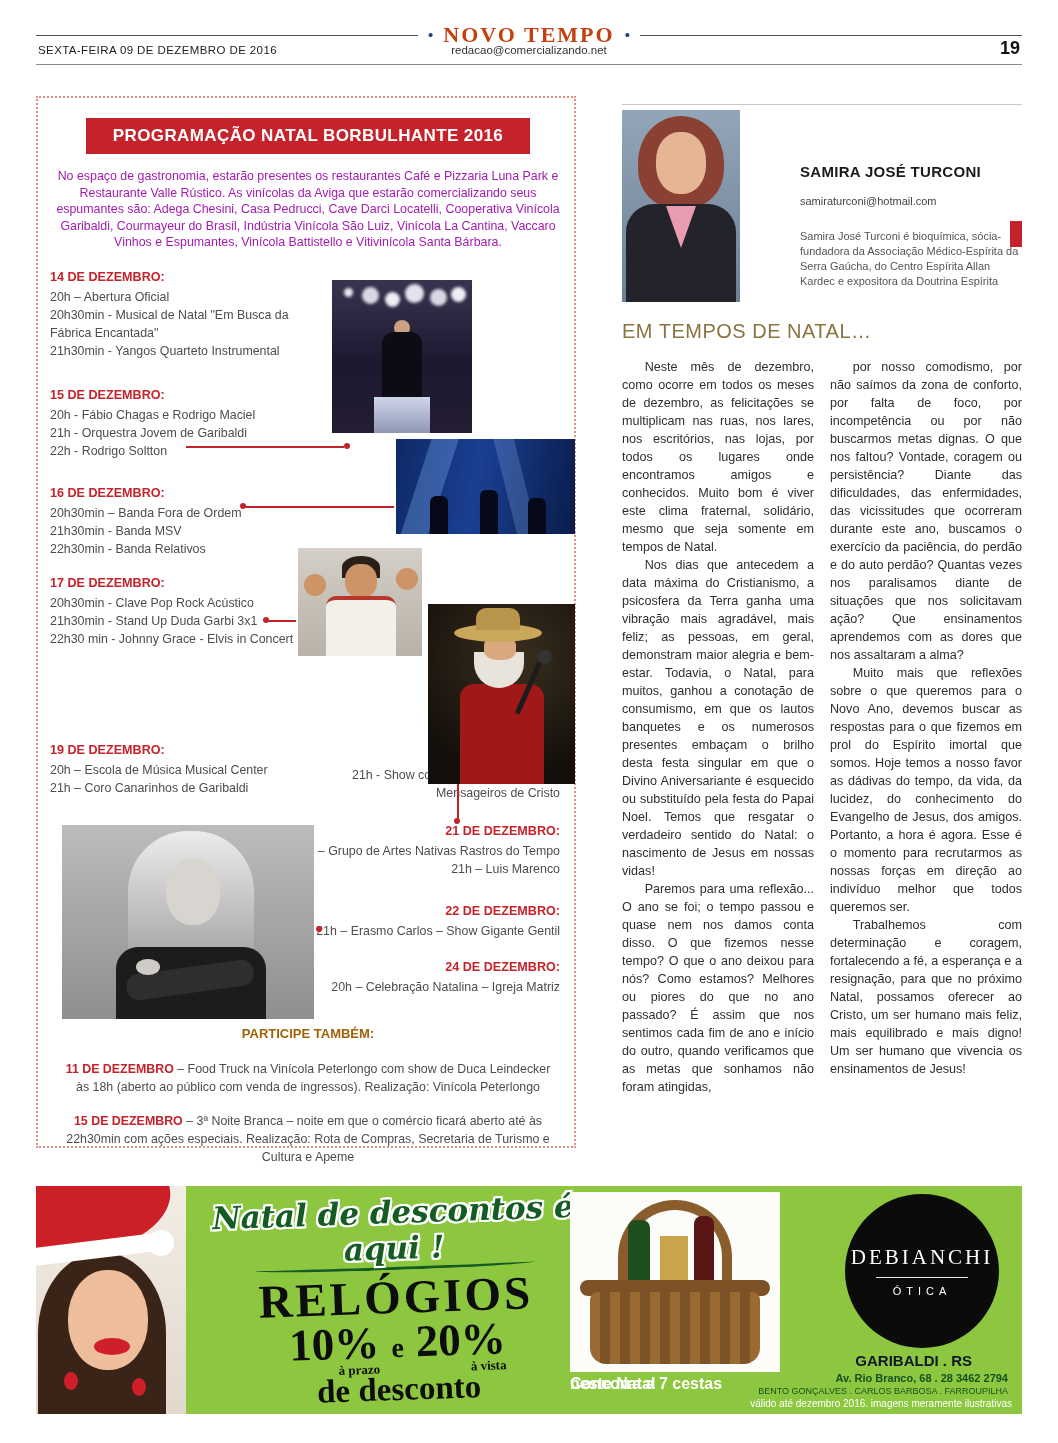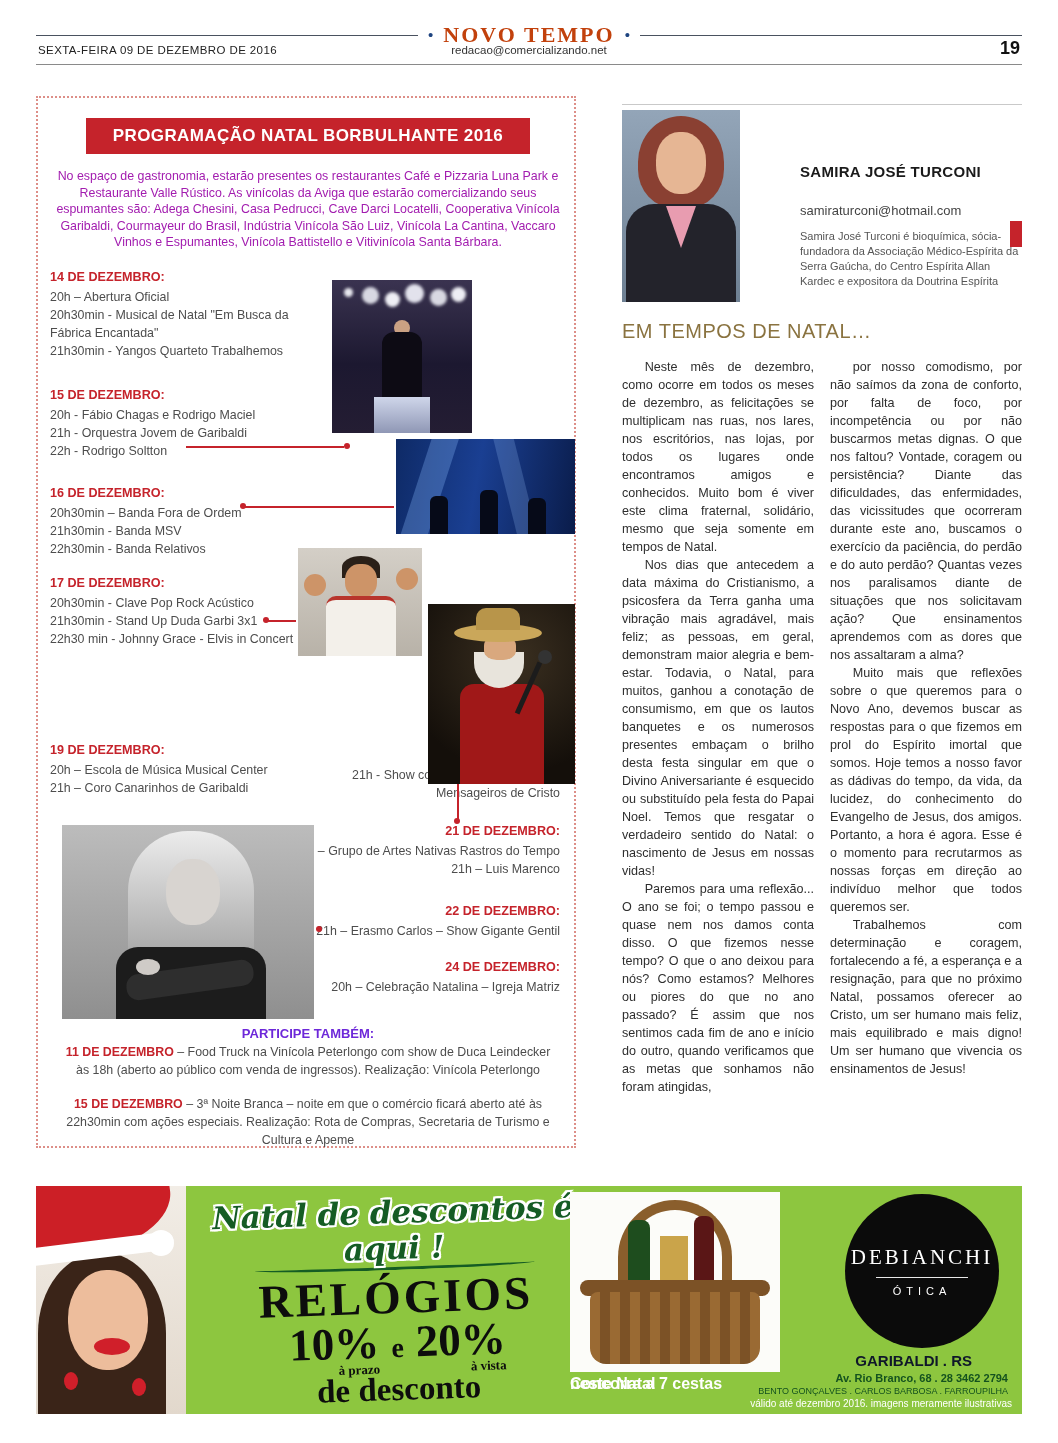"samiraturconi@hotmail.com" .author-email { font-size: 13px -> 11px; margin-top: 8px -> none }
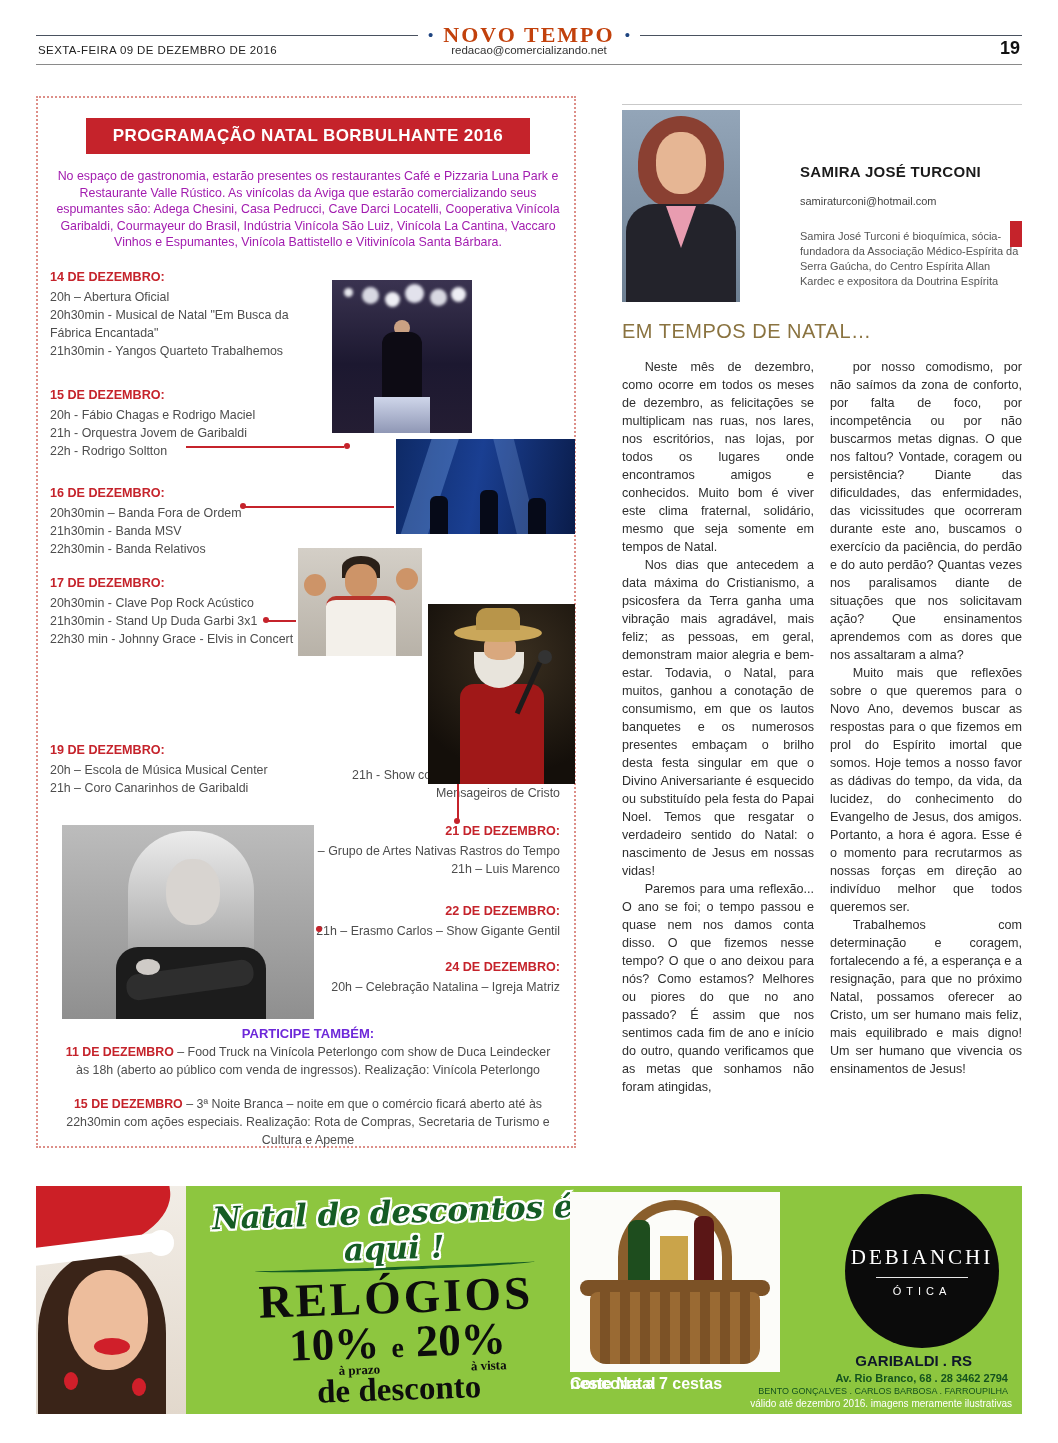"21h30min - Yangos Quarteto Trabalhemos" div.day-item { text: Trabalhemos -> Instrumental }
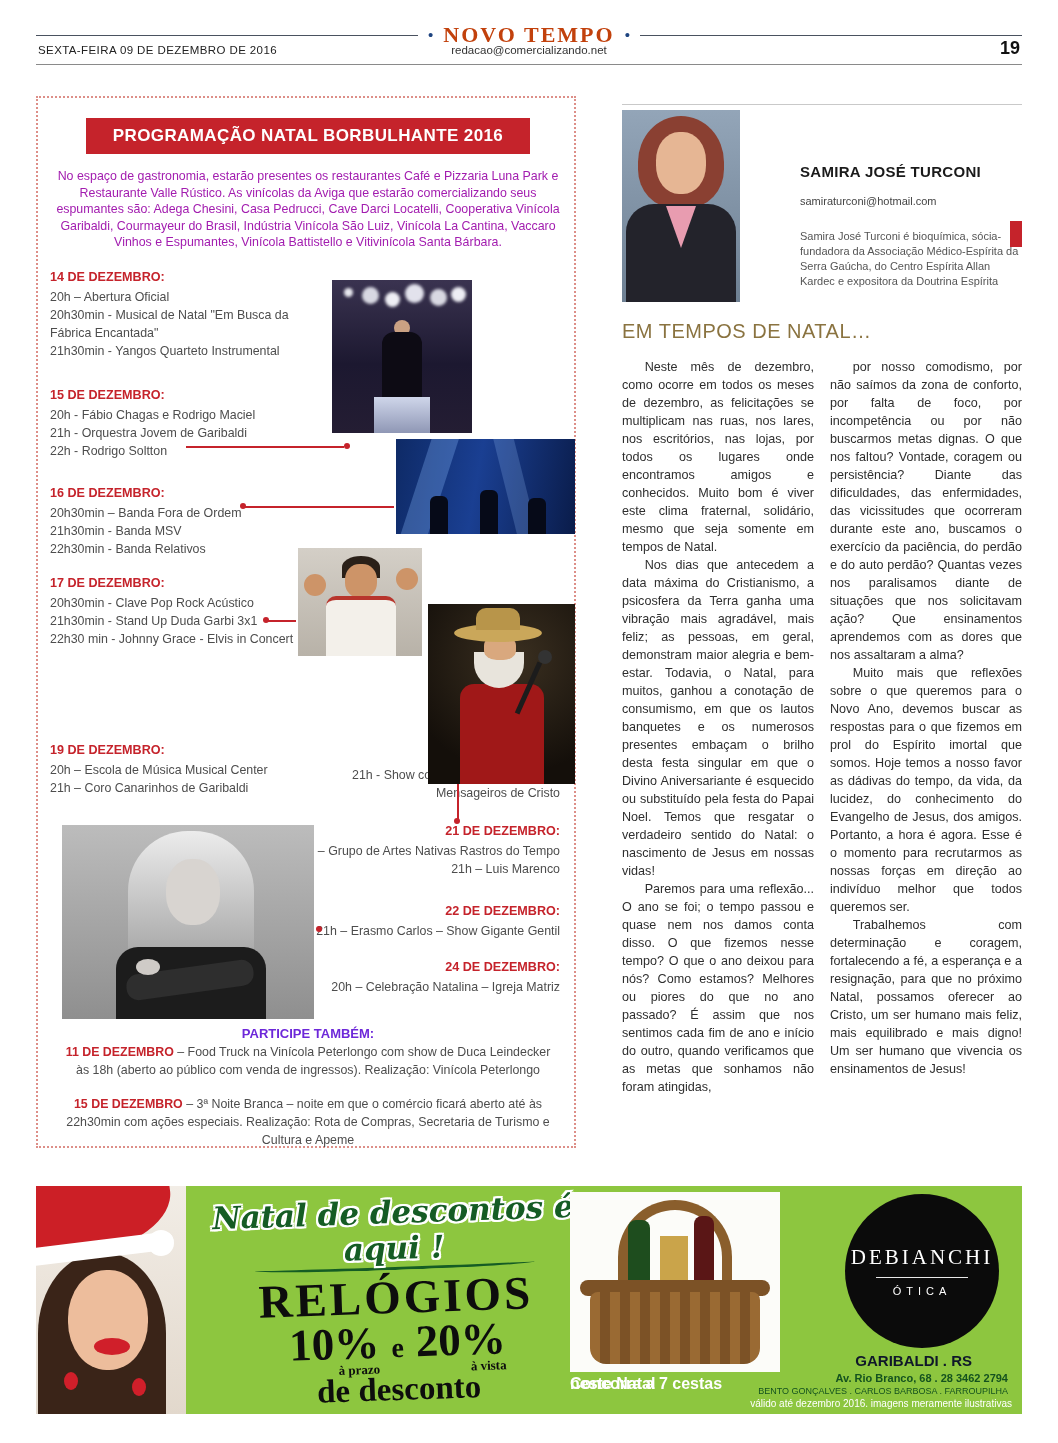"PARTICIPE TAMBÉM:" .participe-title { color: #6d28d9 -> #a16207; margin-bottom: 2px -> 19px }
